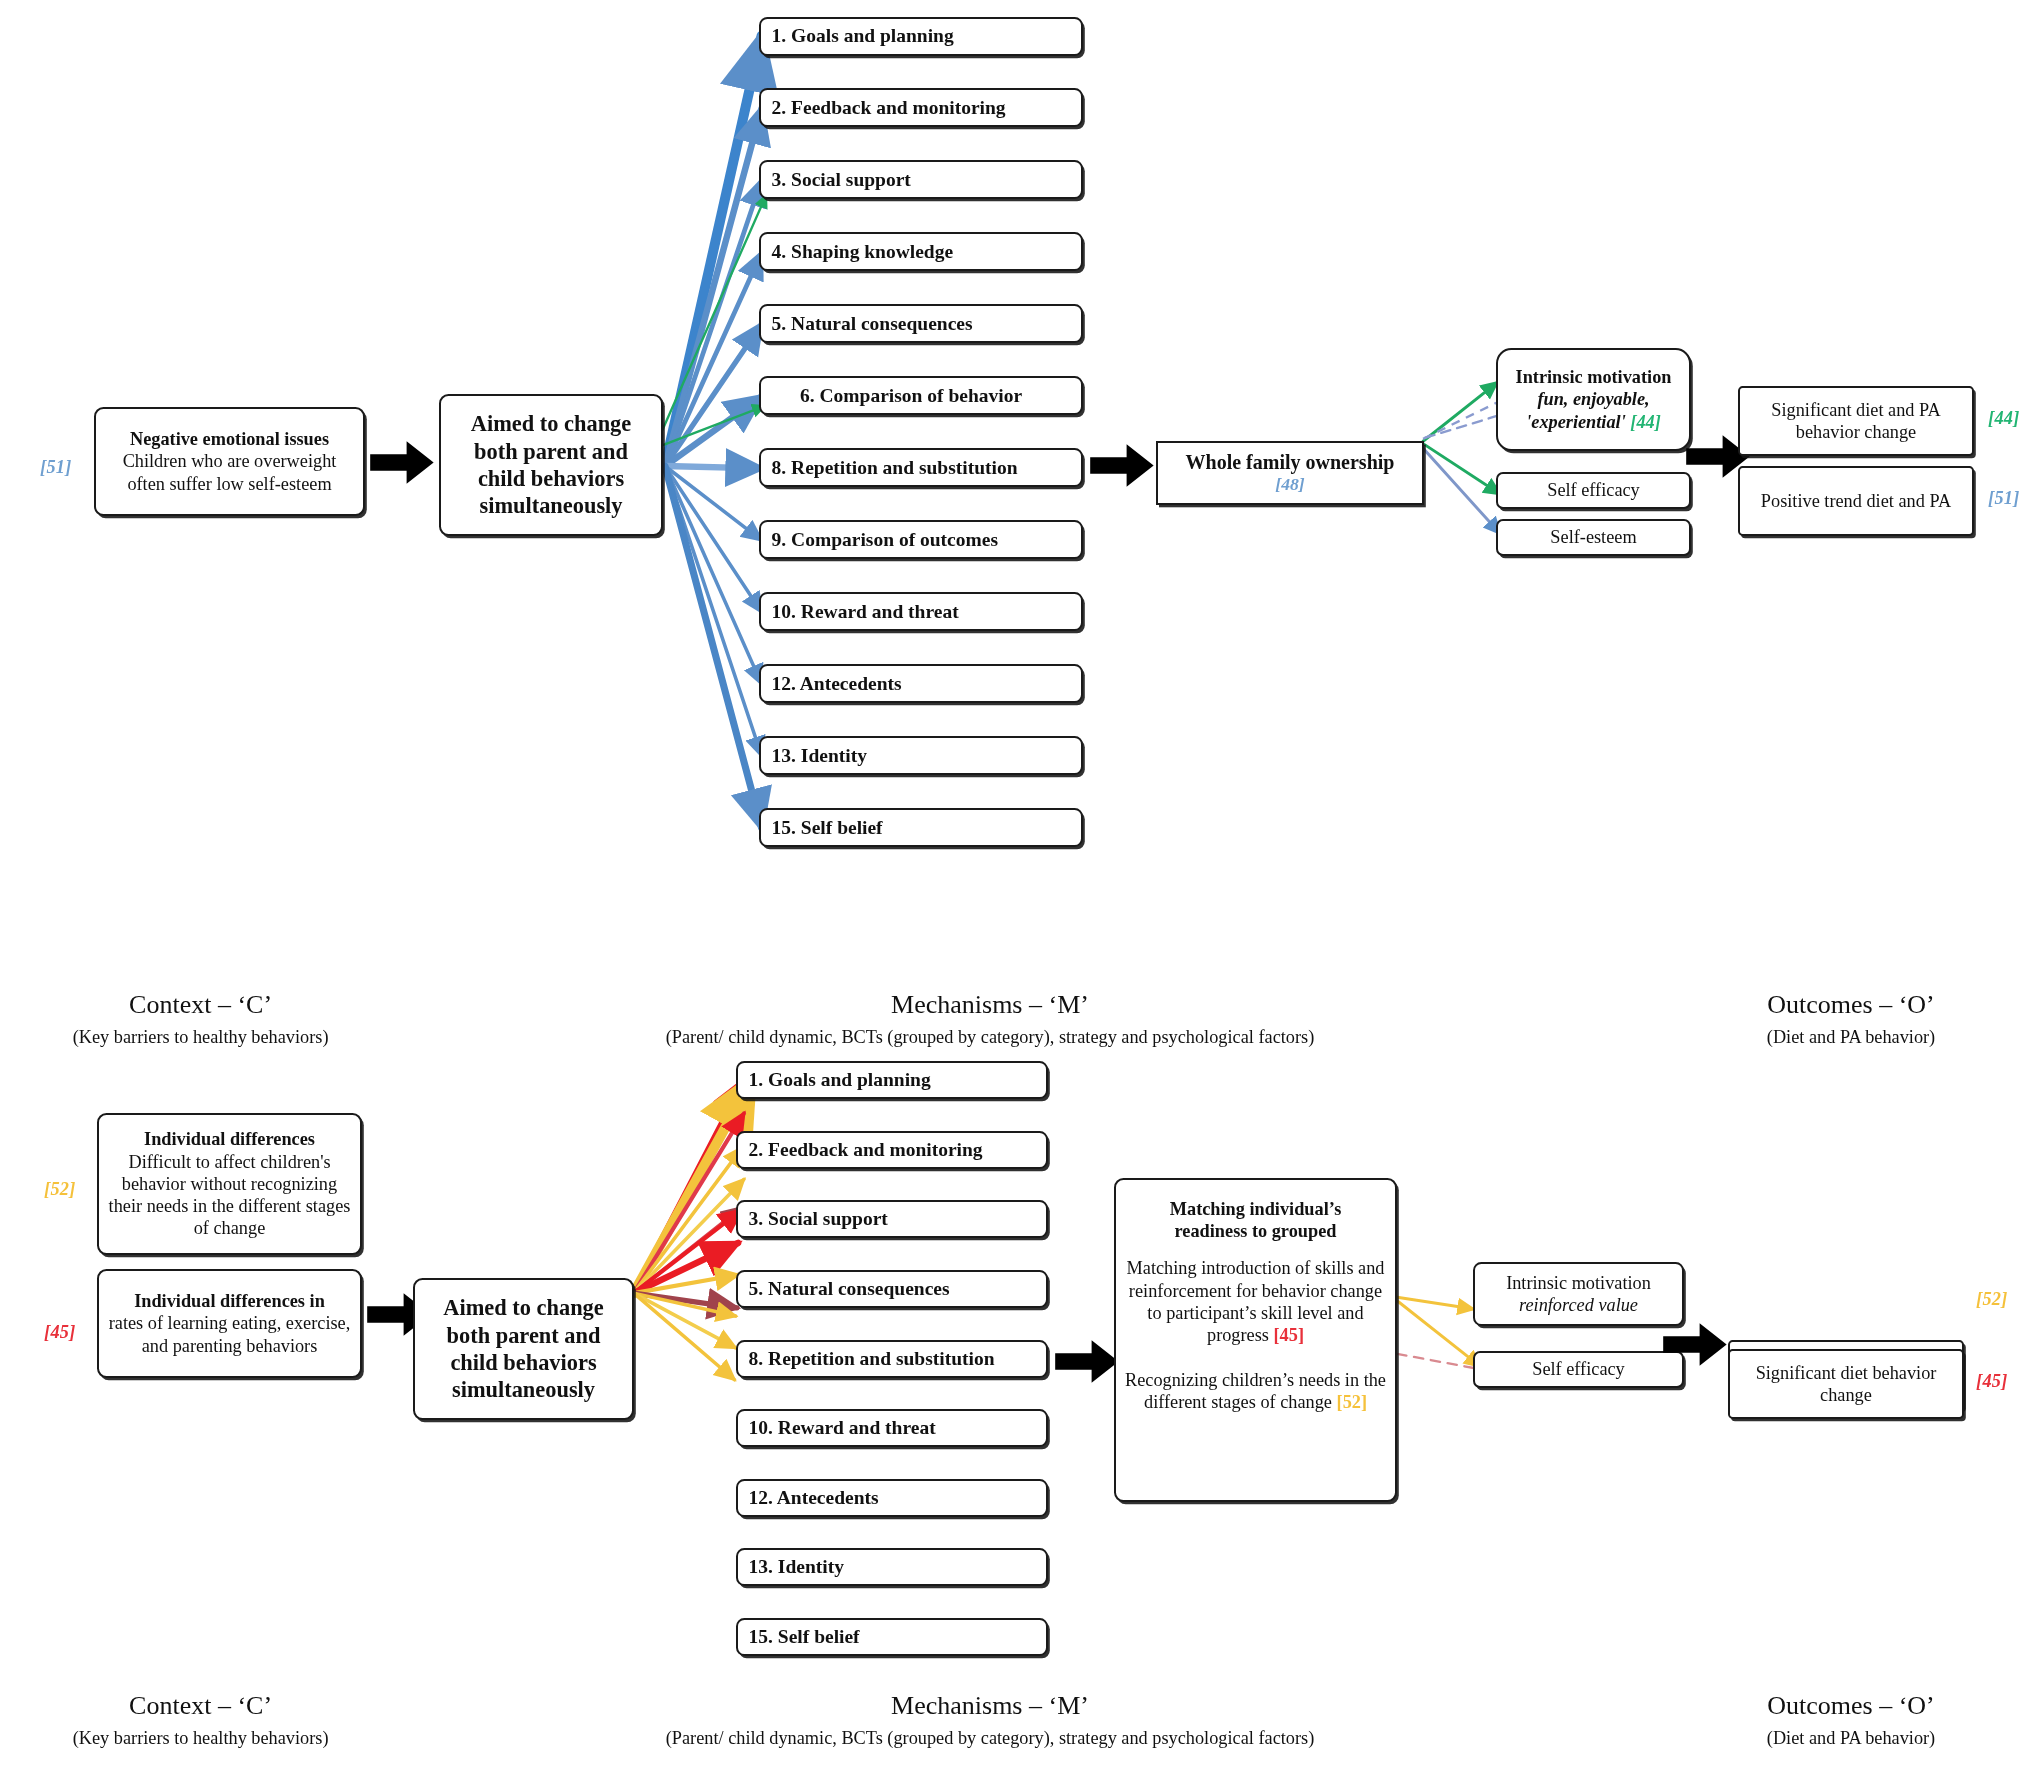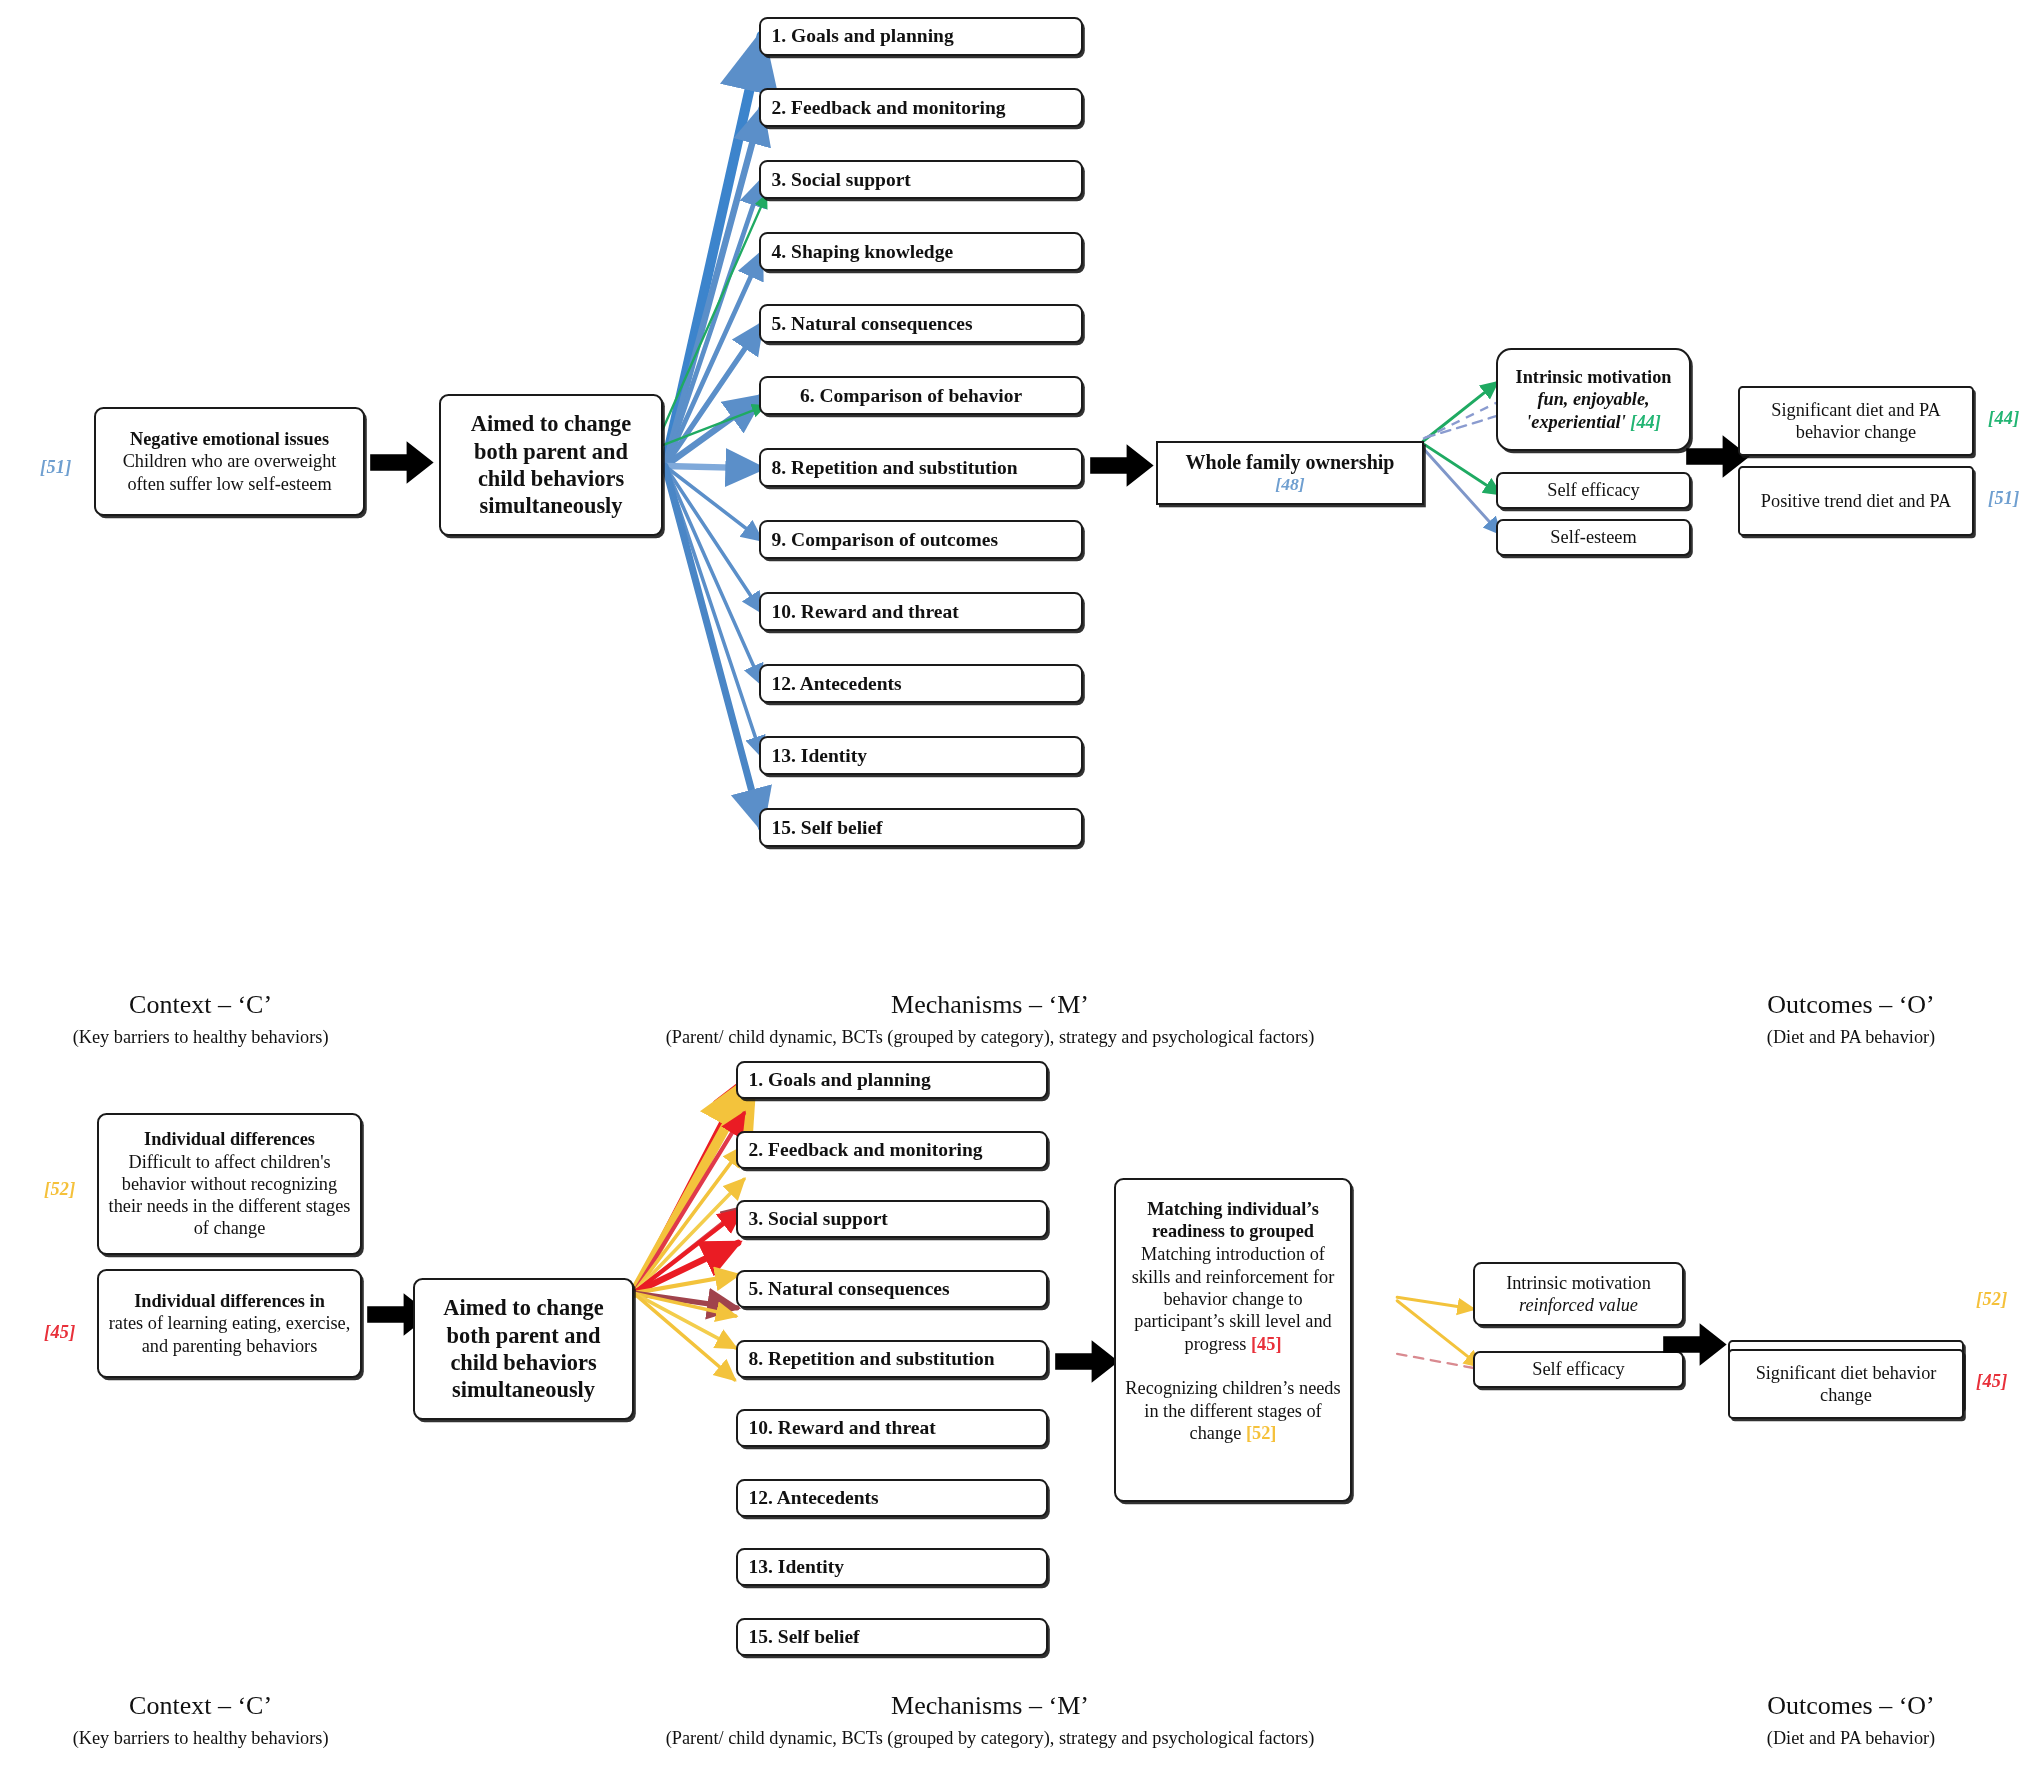"Matching individual’s" div.box { width: 238px -> 283px }
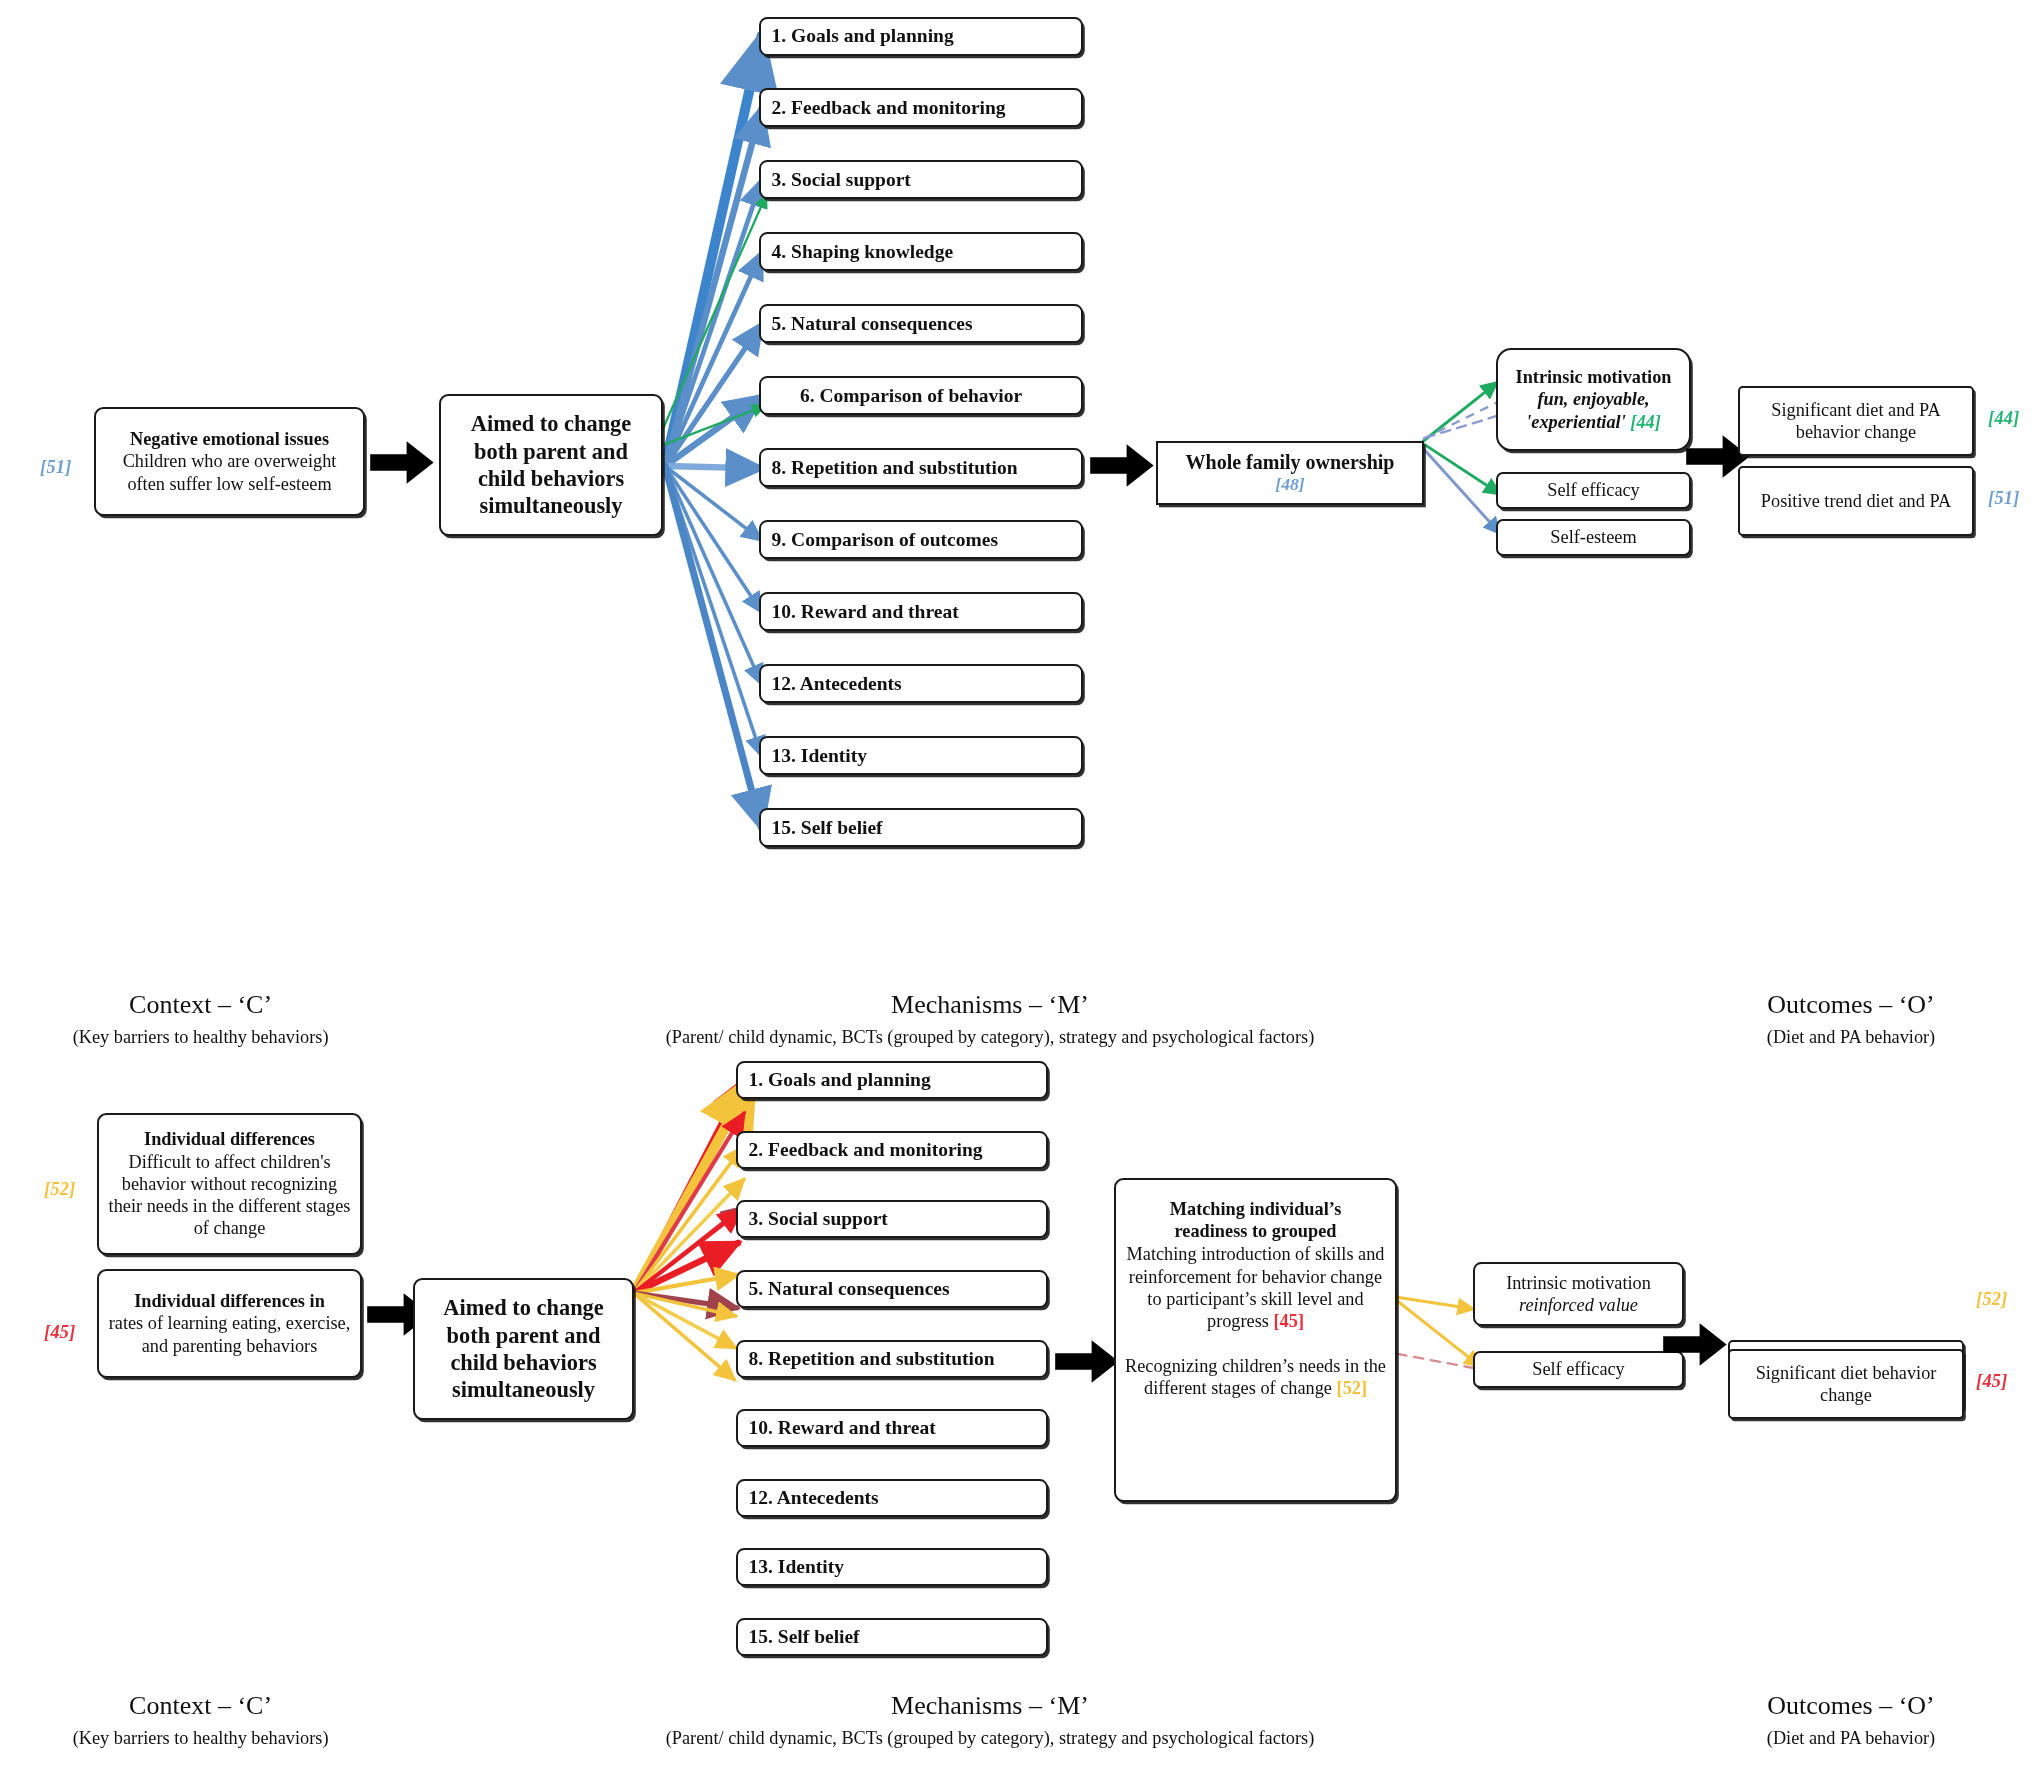"Matching introduction of skills and" div { margin-top: 1px -> 15px }
